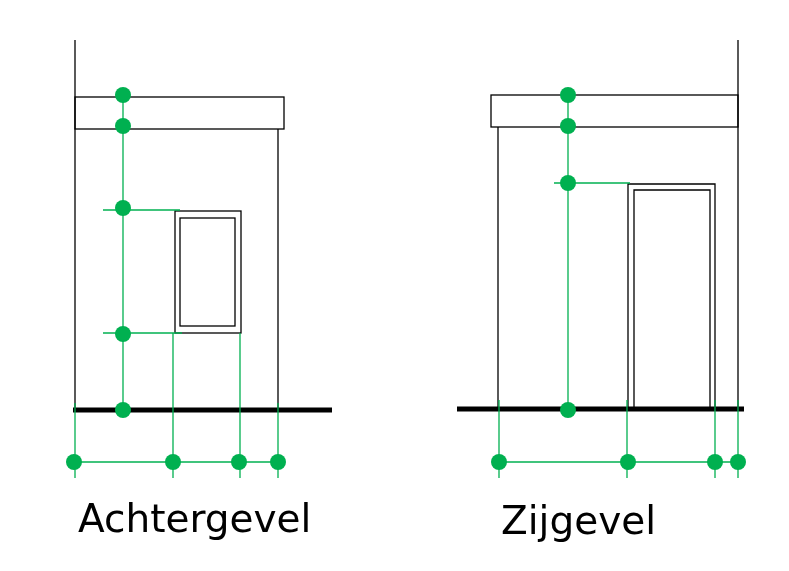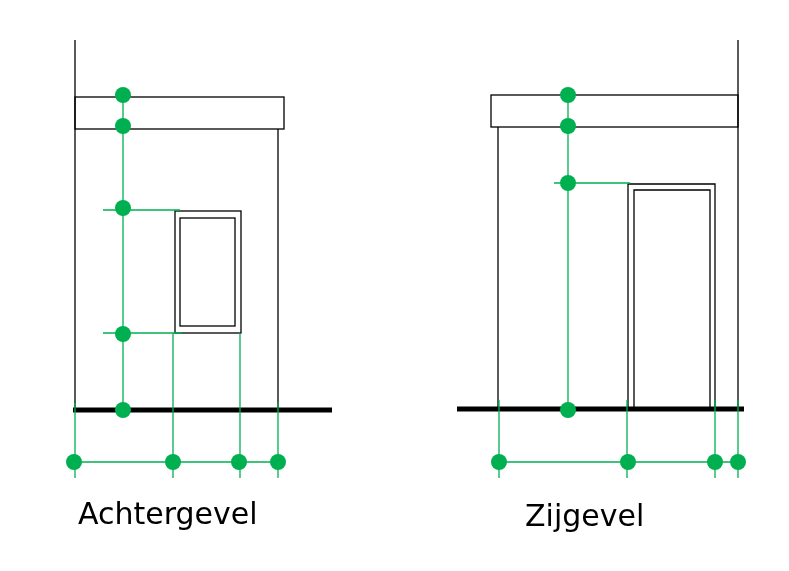"Achtergevel" .label { font-size: 30px -> 39px }
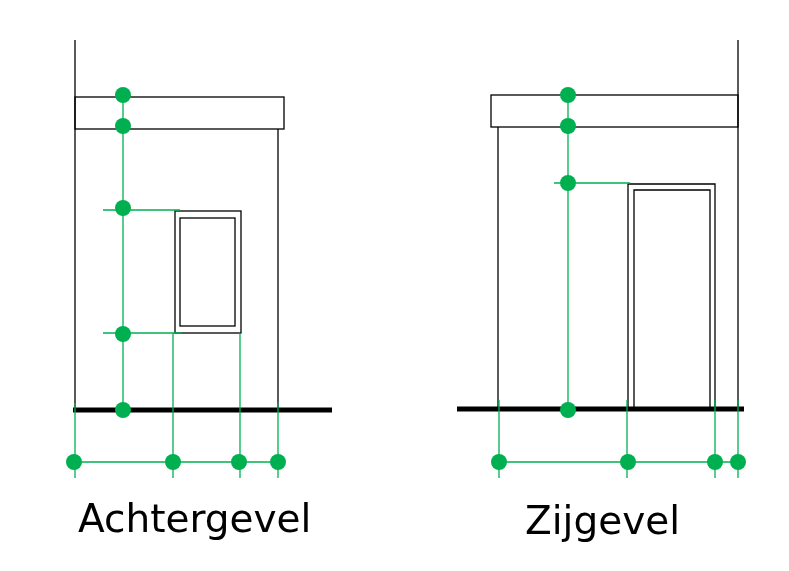"Zijgevel" div.label { left: 525px -> 501px }
